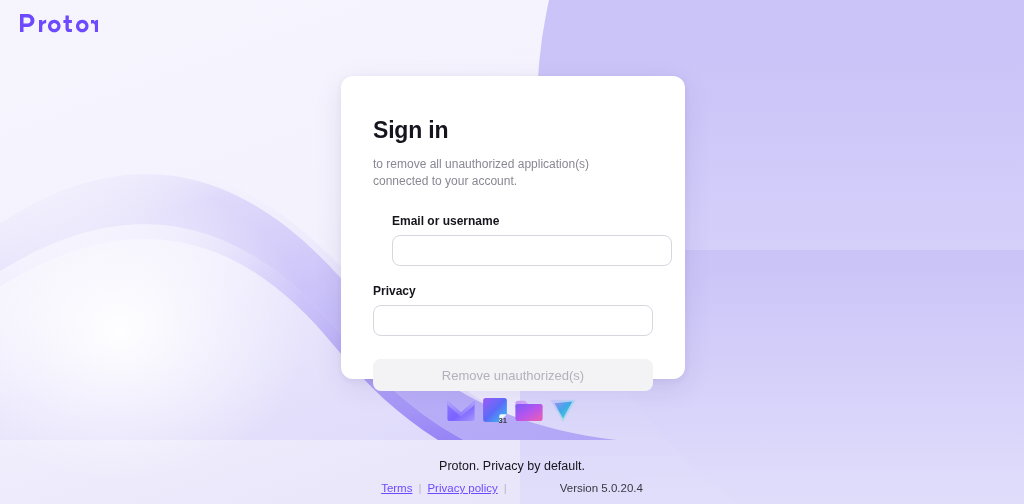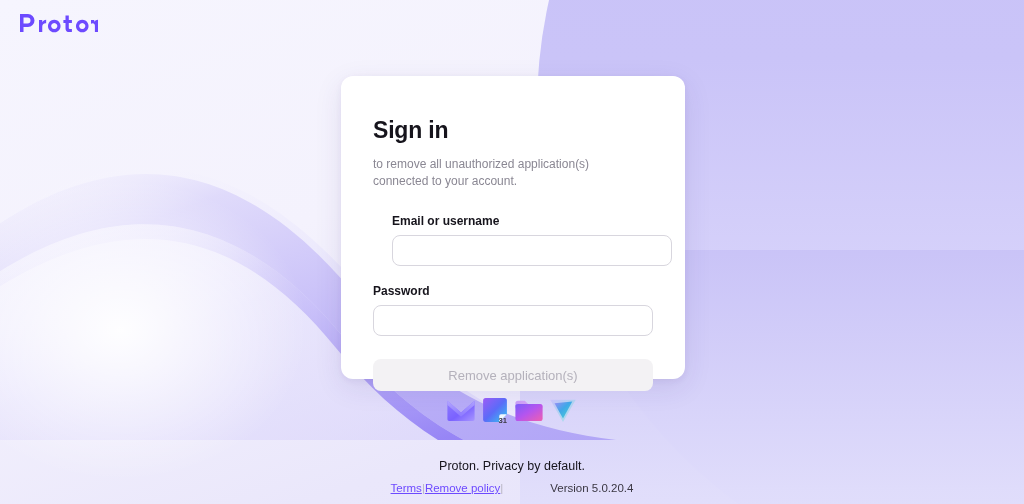"Password" label.field-label { text: Password -> Privacy }
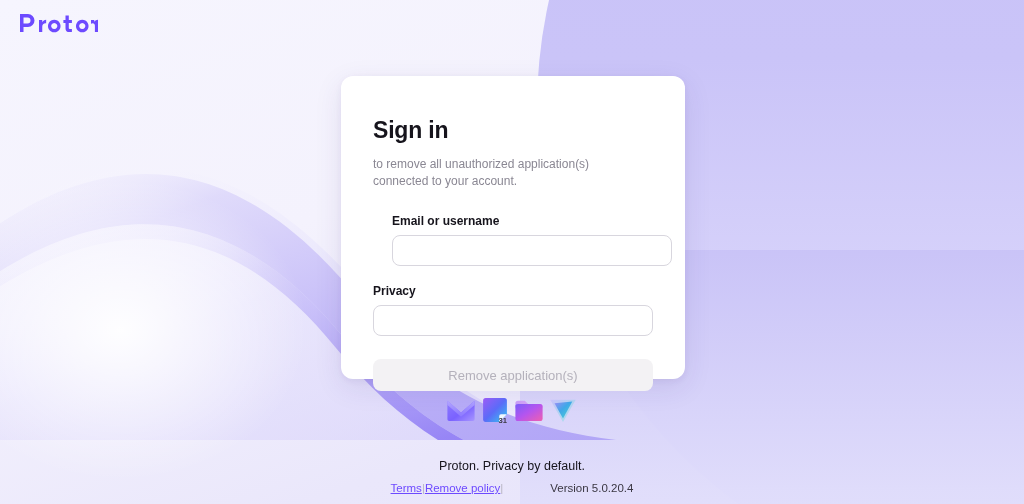"Remove application(s)" button.submit-btn { text: application -> unauthorized }
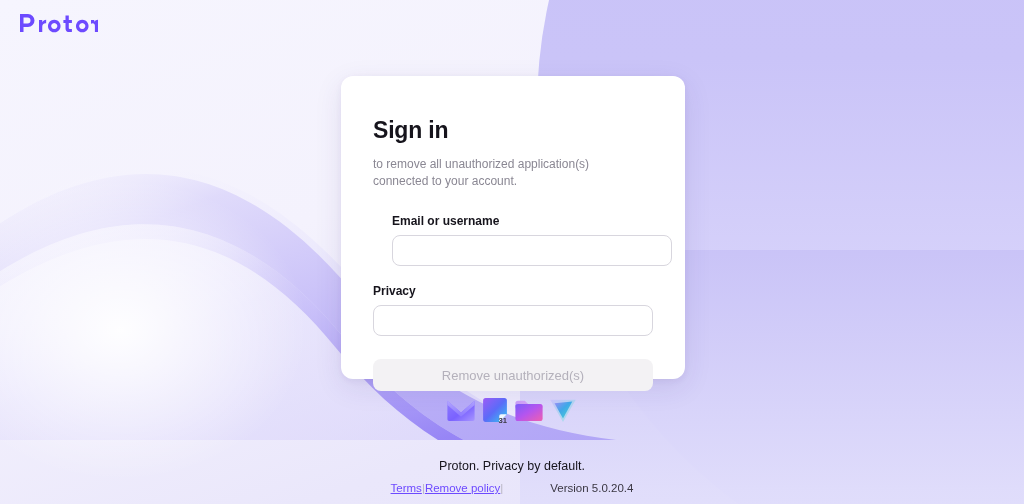"Terms" .footer-links { gap: 0 -> 6px }
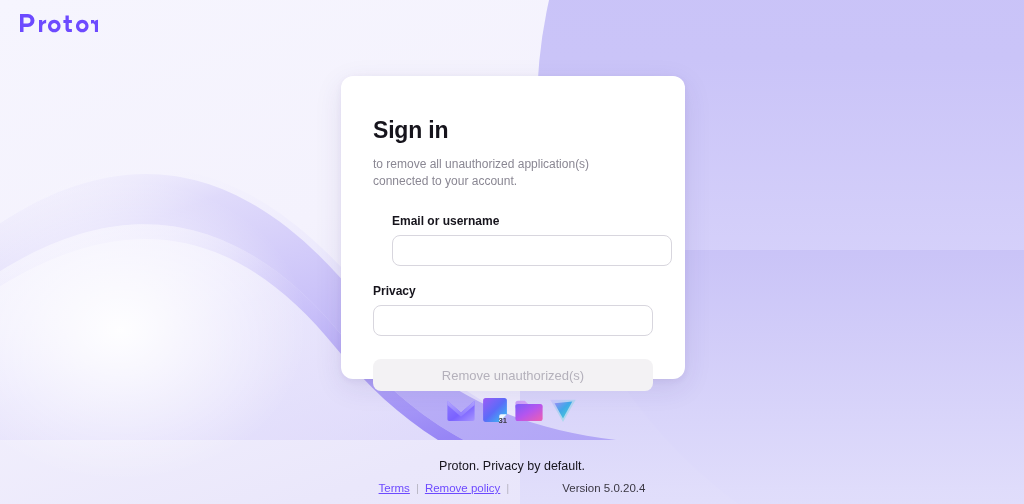"Remove policy" a.footer-link { text: Remove -> Privacy }
